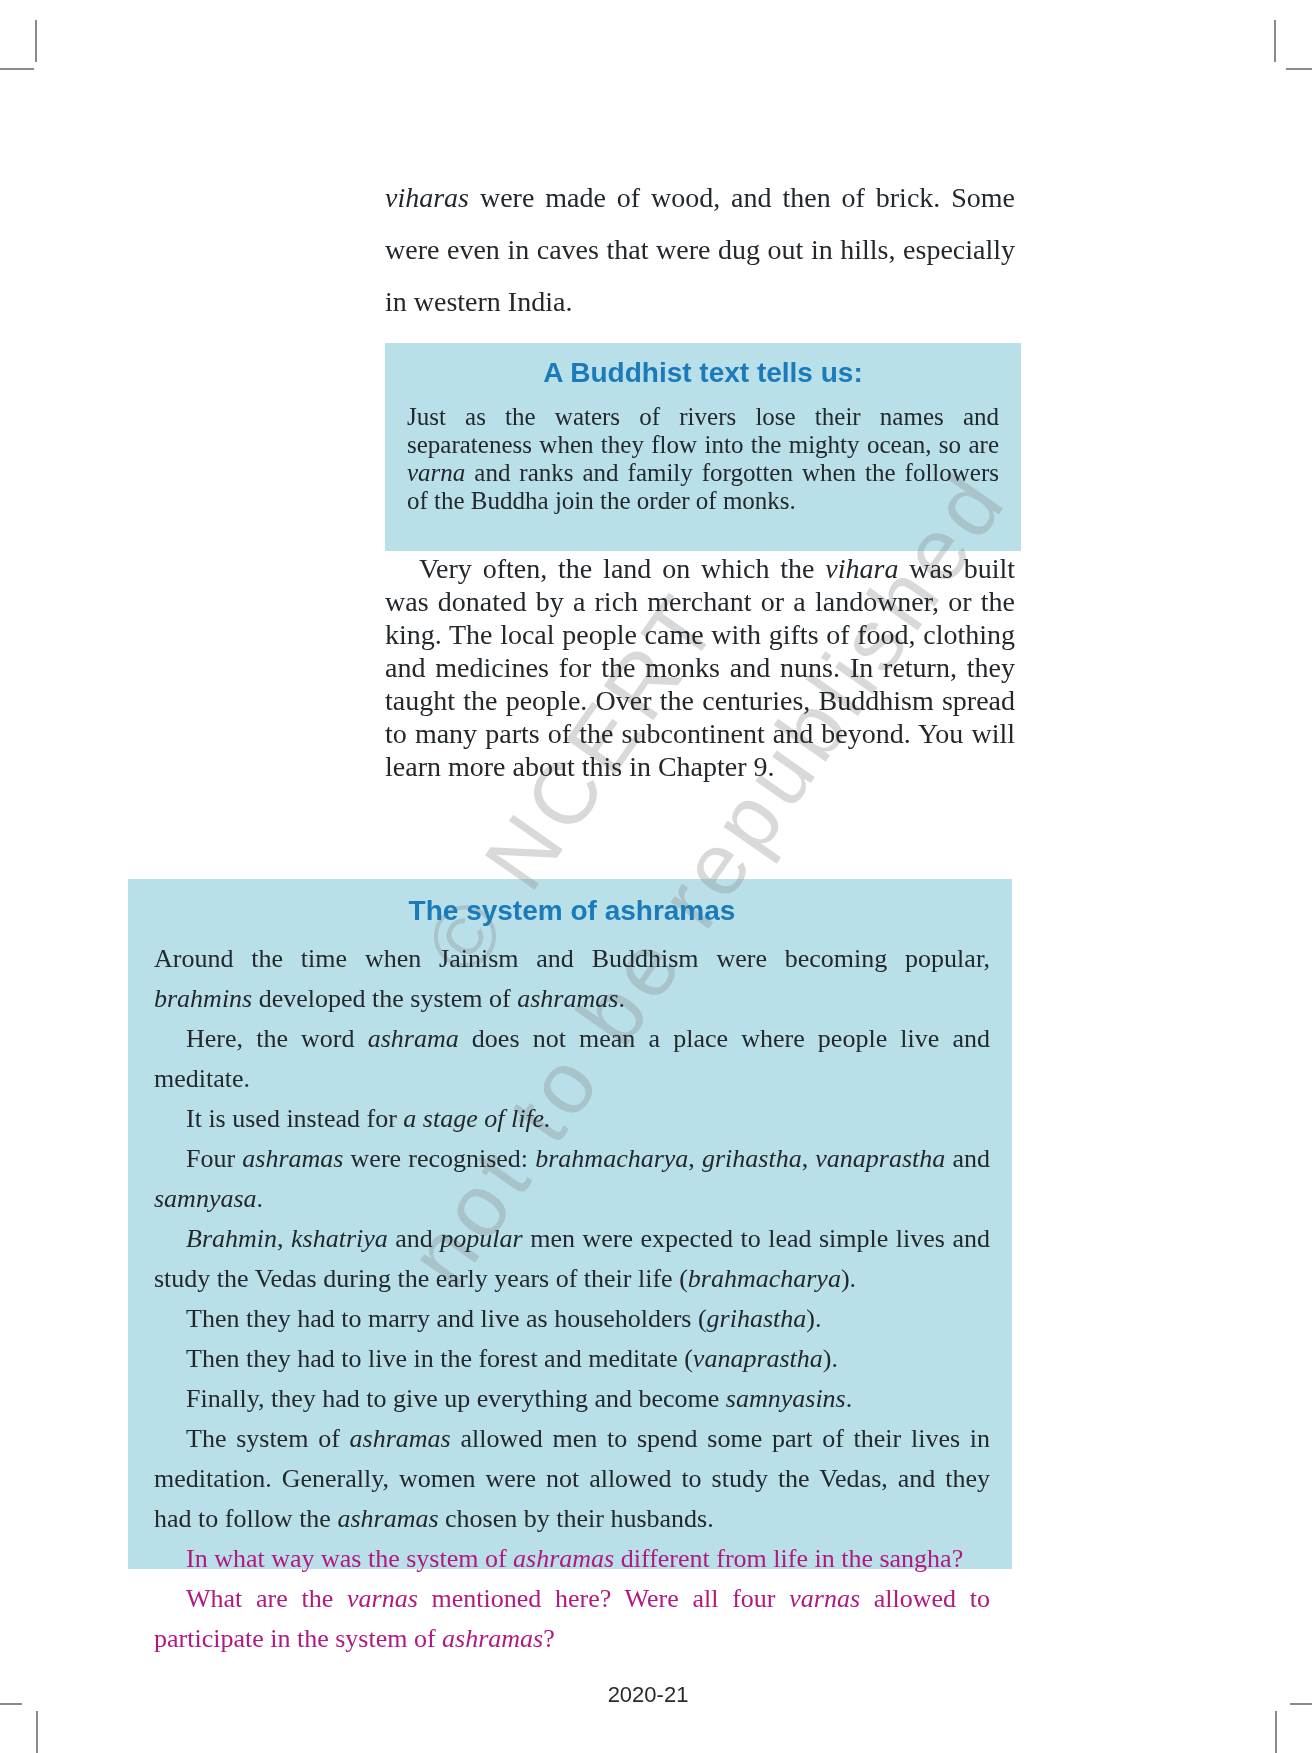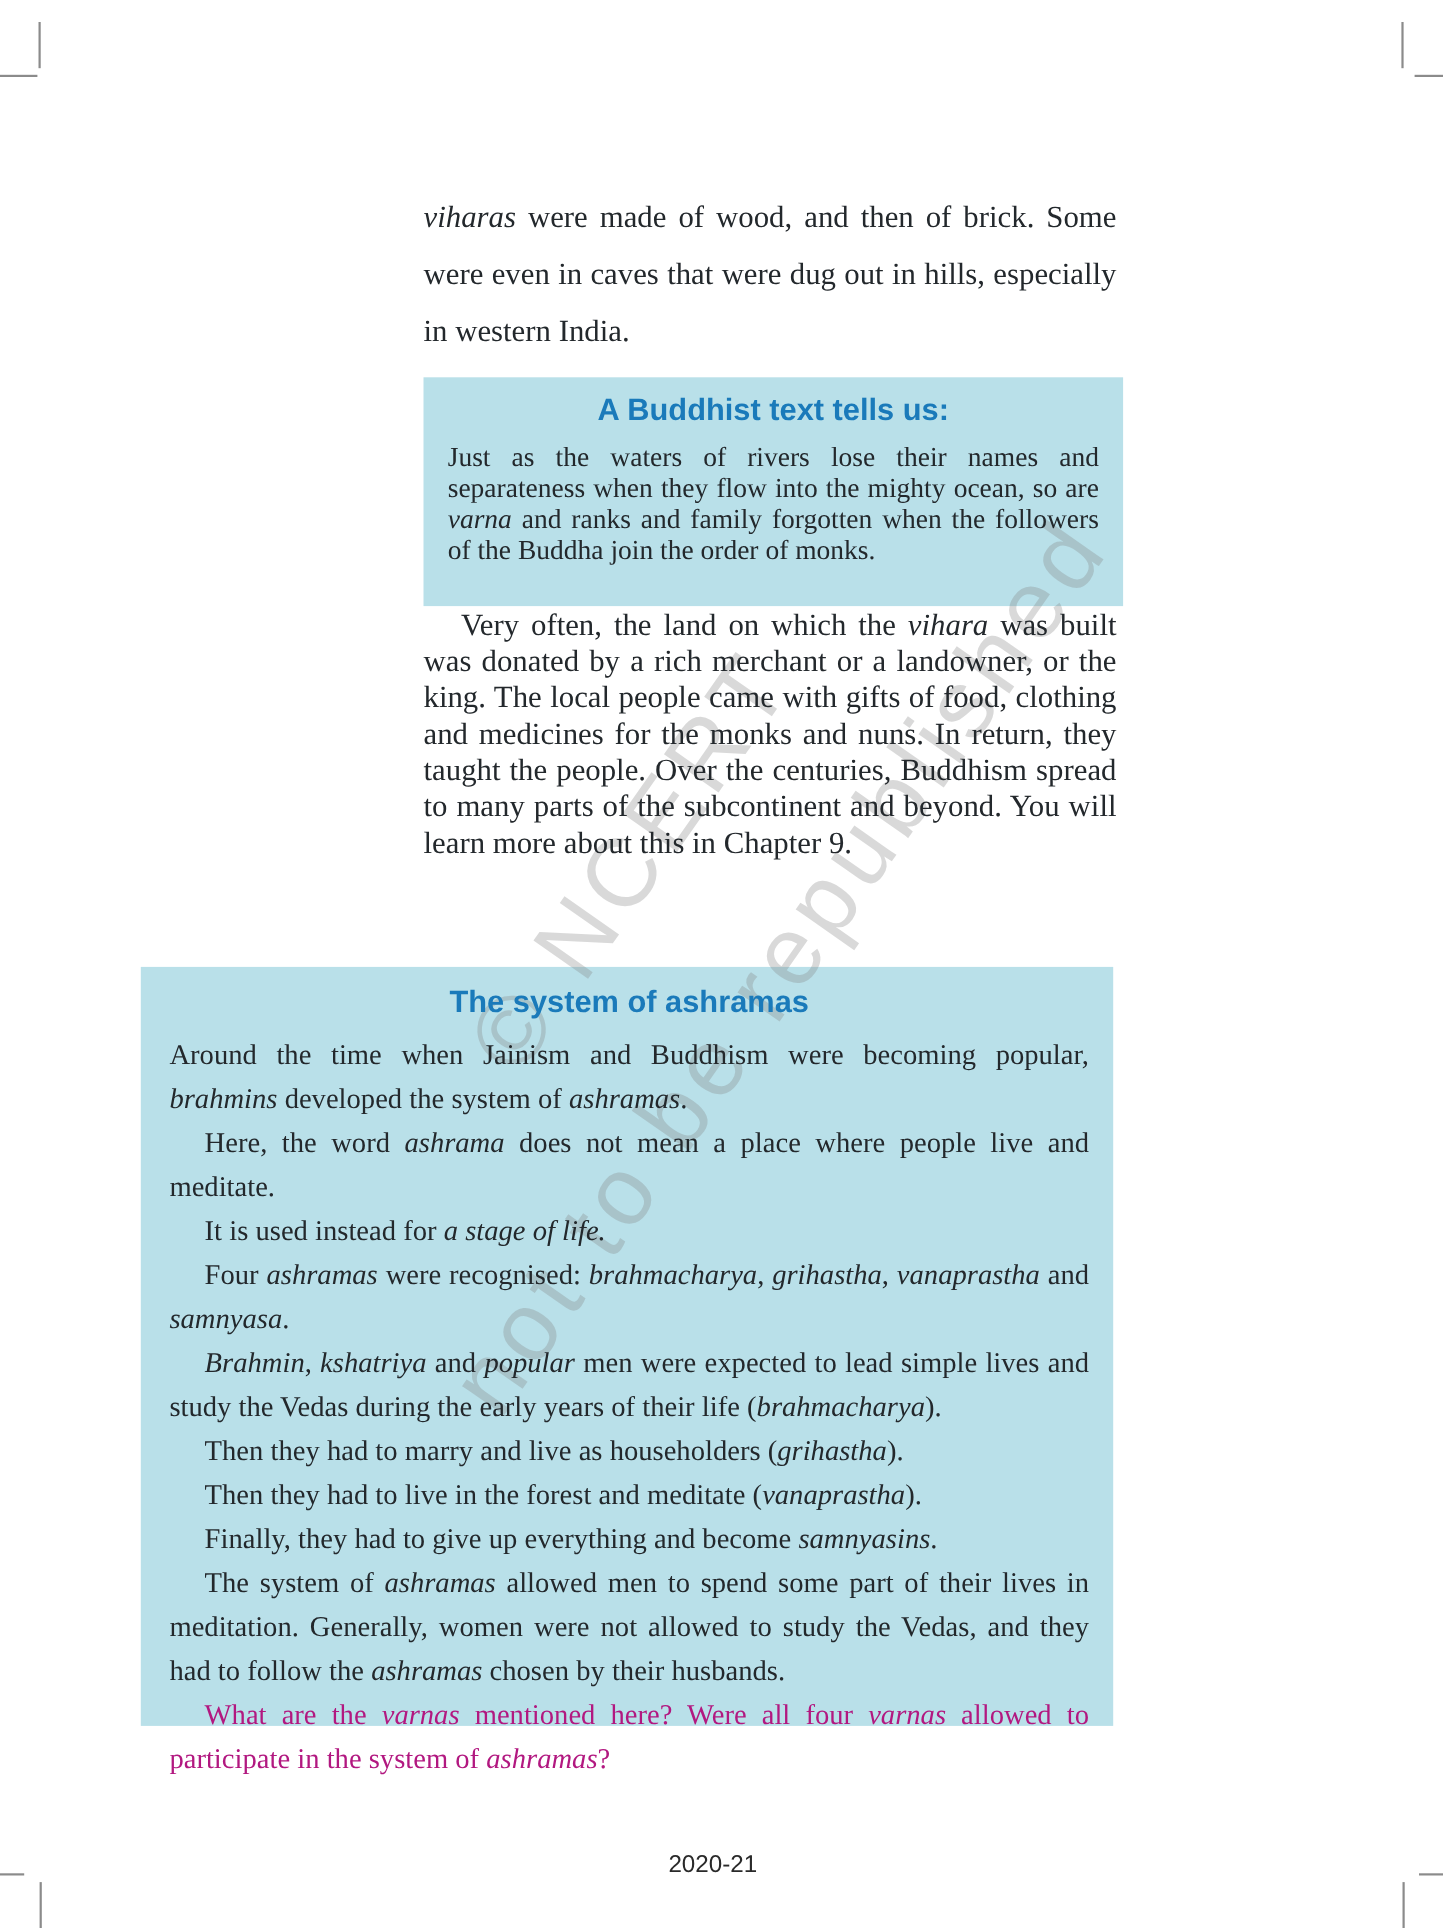"In what way was the" p.bpara { html: none -> <p><span>In what way was the system of </span><i>ashramas</i><span> different from life in the sangha?</span></p> }
